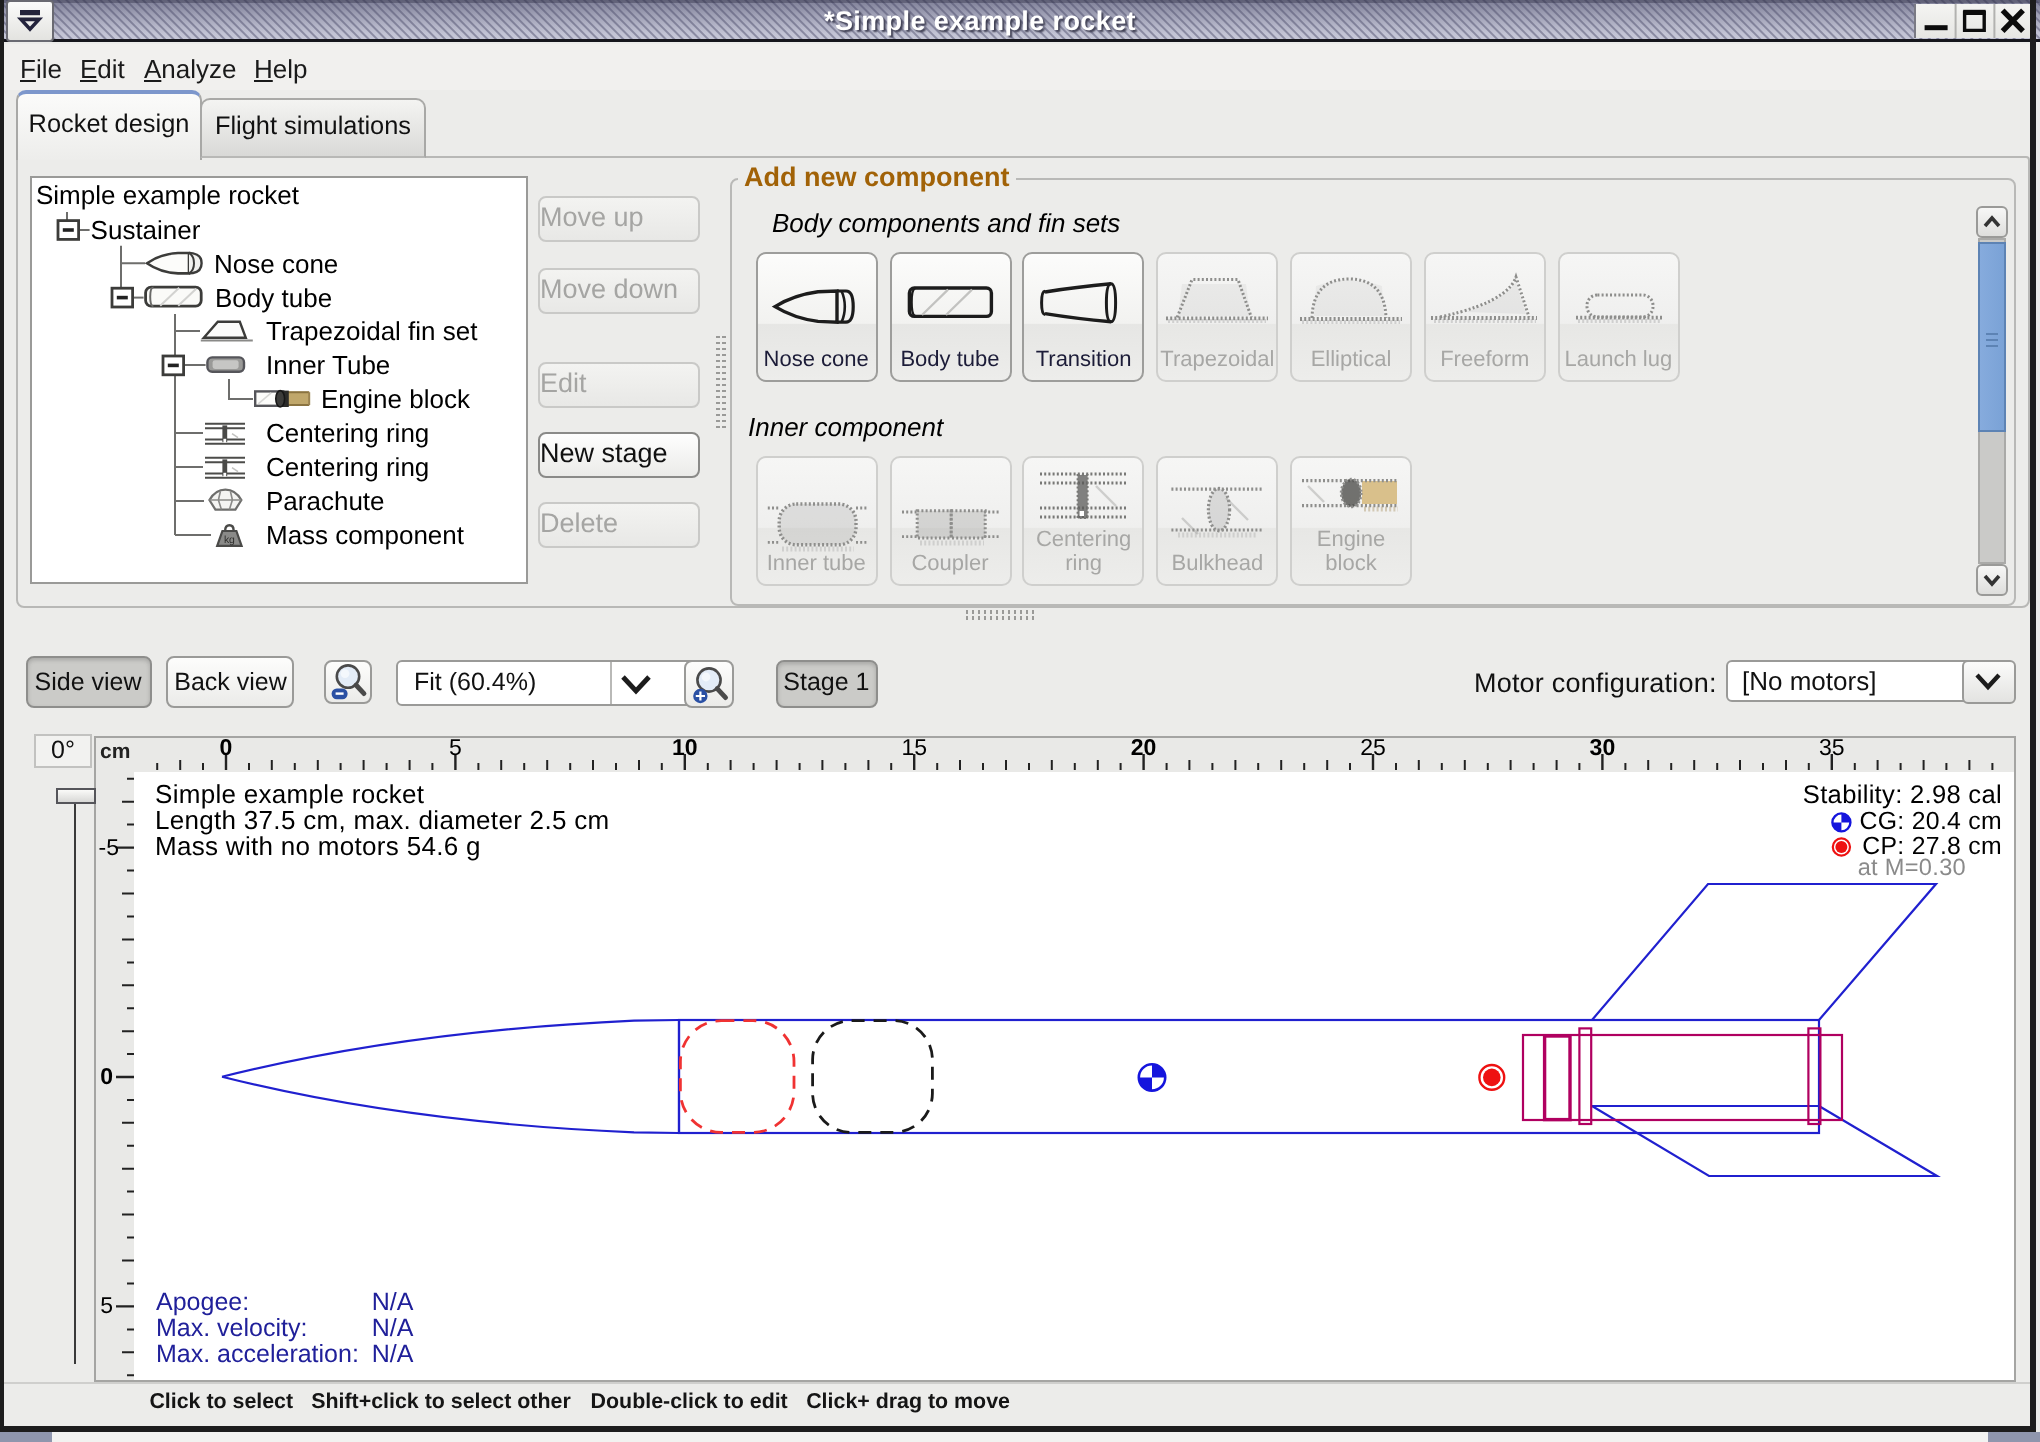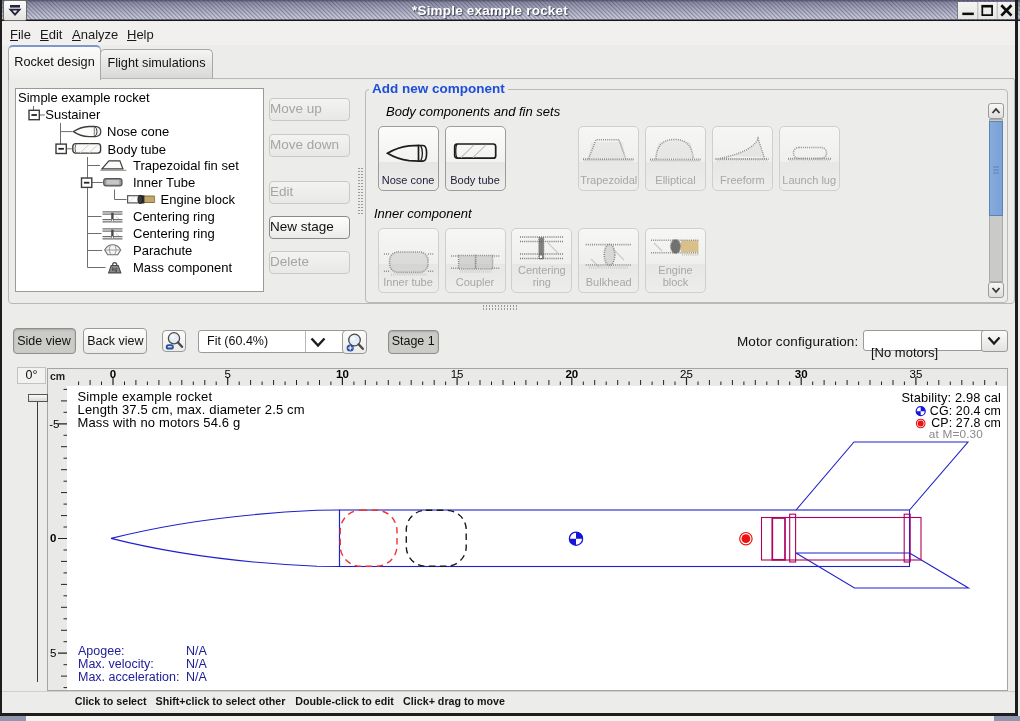"Add new component" #fstitle { color: #1d4ed8 -> #a16207 }
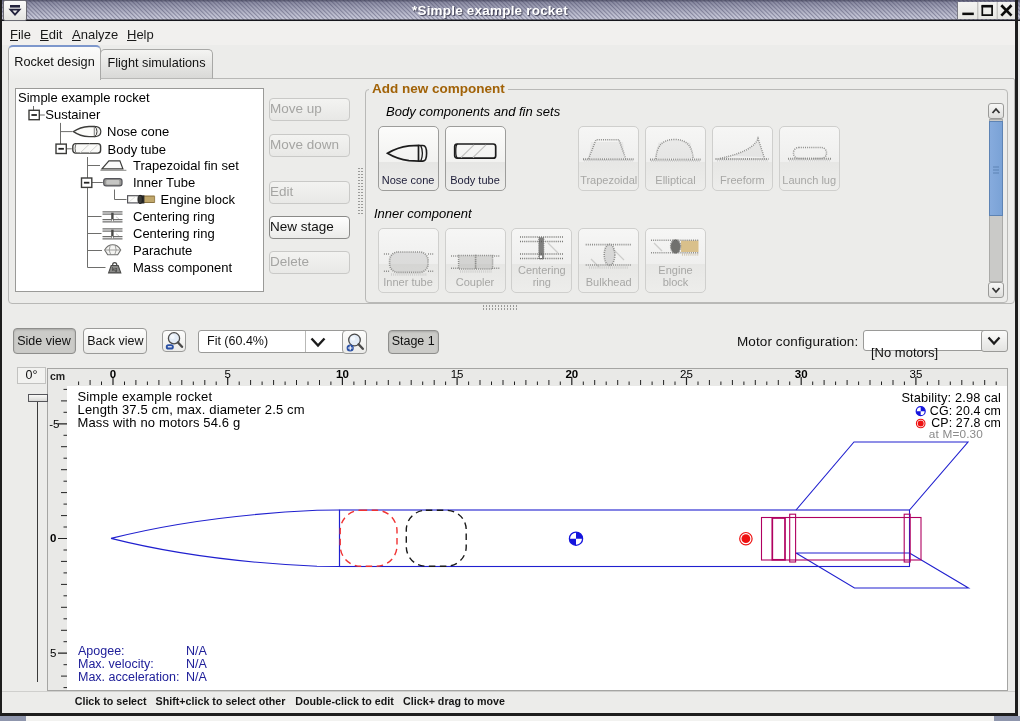"Transition" div.abs { html: none -> <div> <svg> <path></path> <path></path> <path></path> </svg> <div>Transition</div> </div> }
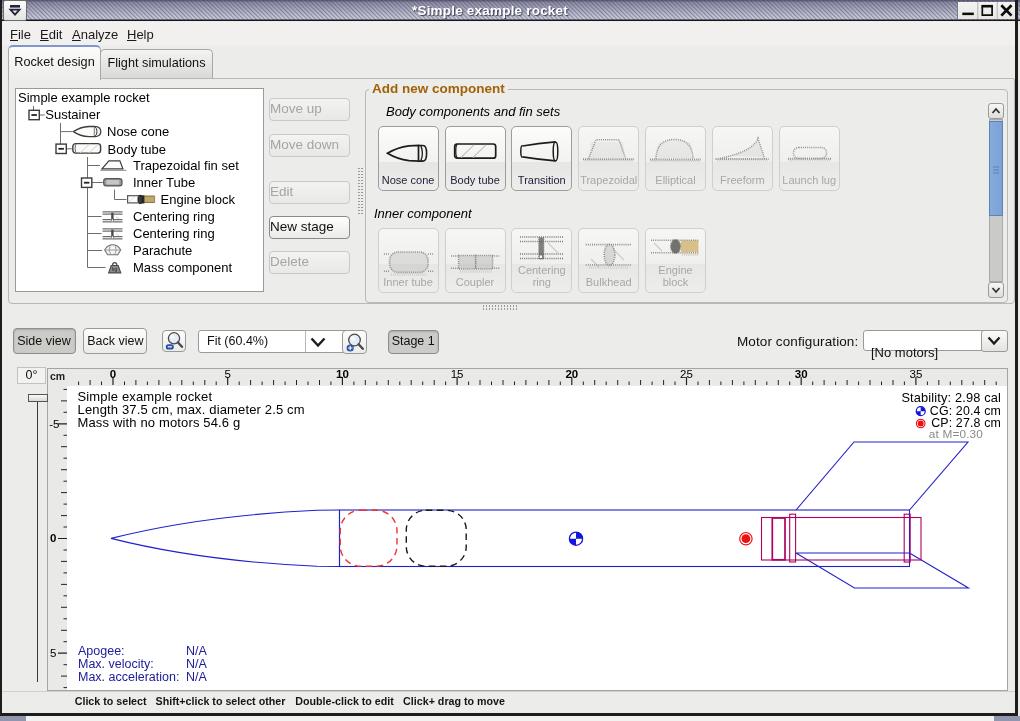"[No motors]" div.abs { top: 14px -> 2px }
